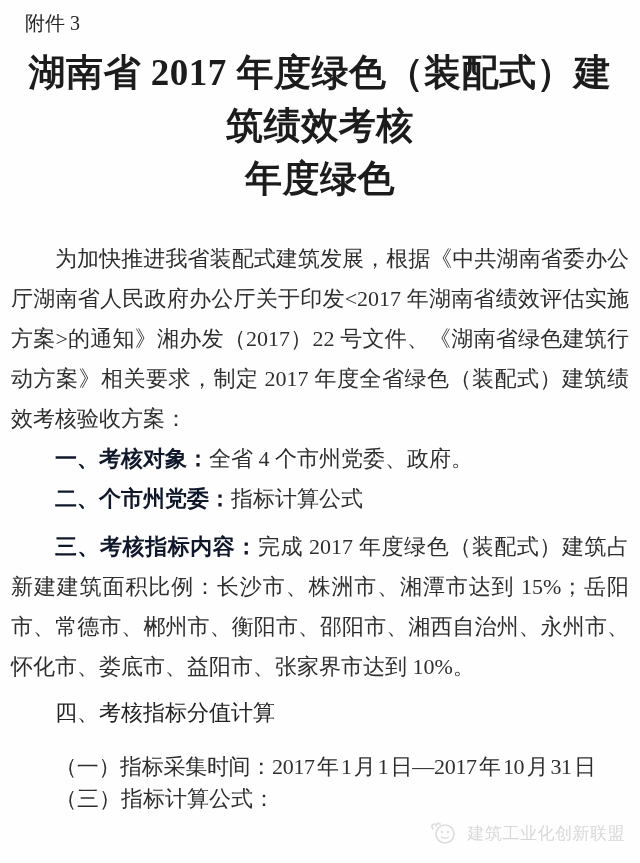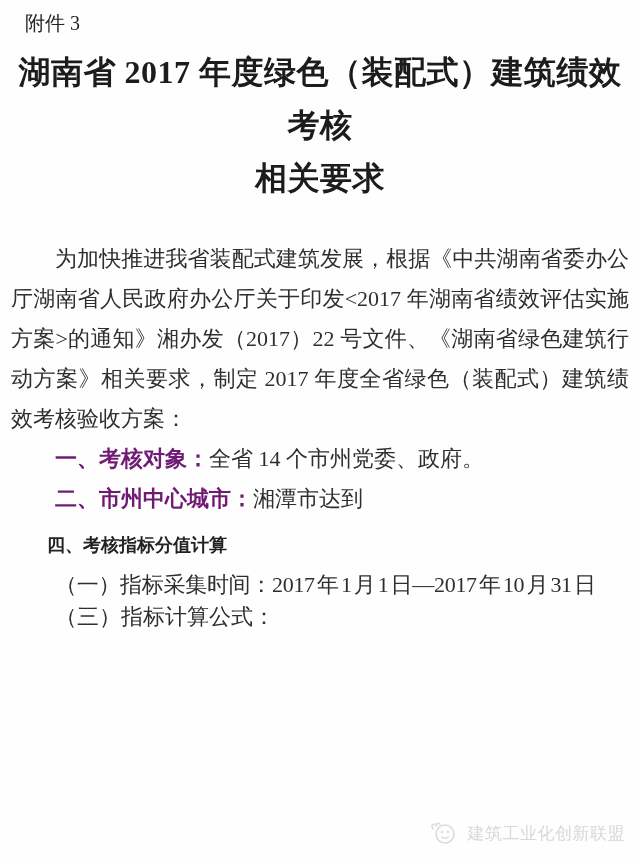"湖南省 2017 年度绿色（装配式）建筑绩效考核" .title { font-size: 32px -> 37px }
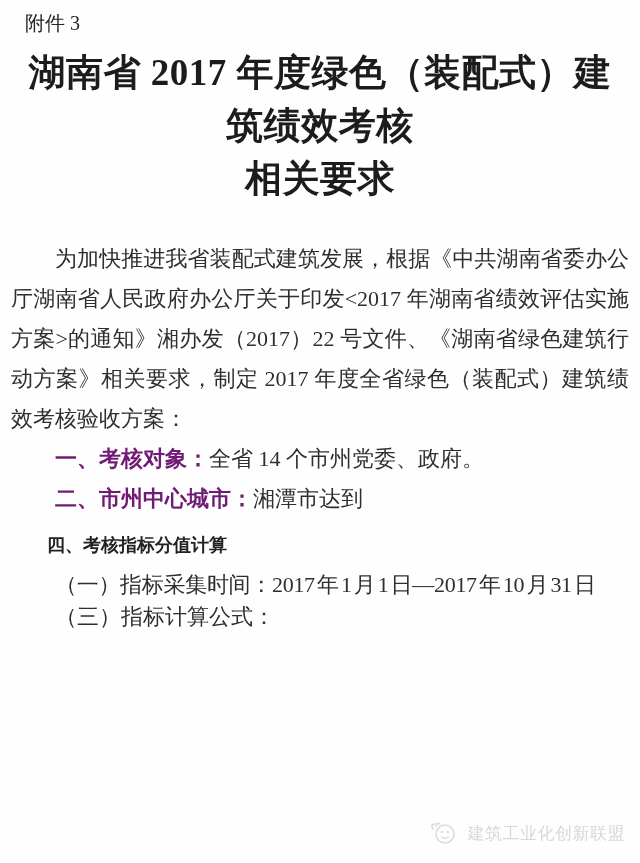"相关要求" span { text: 相关要求 -> 年度绿色 }
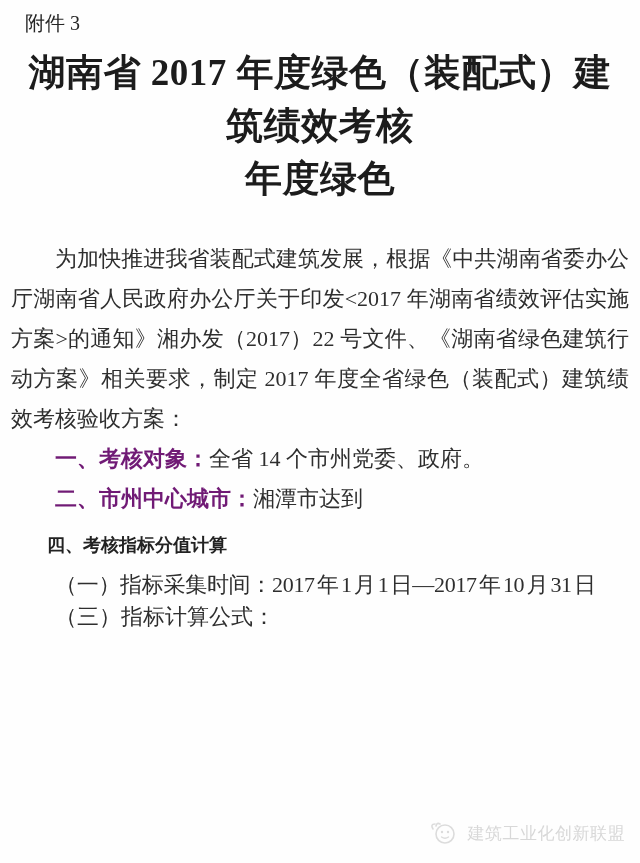"一、考核对象：" p.body b { color: #701a75 -> #0f172a }
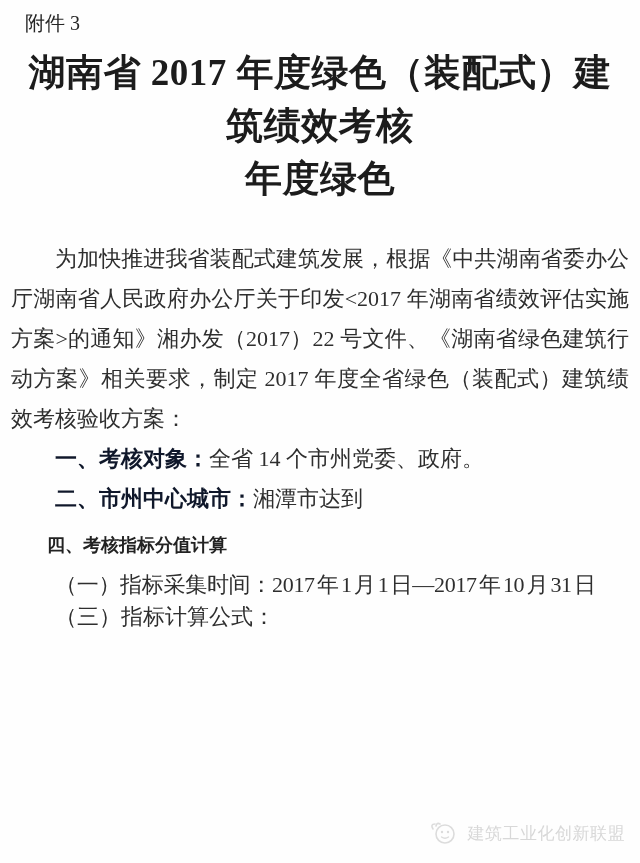"全省 14 个市州党委、政府。" span { text: 14 -> 4 }
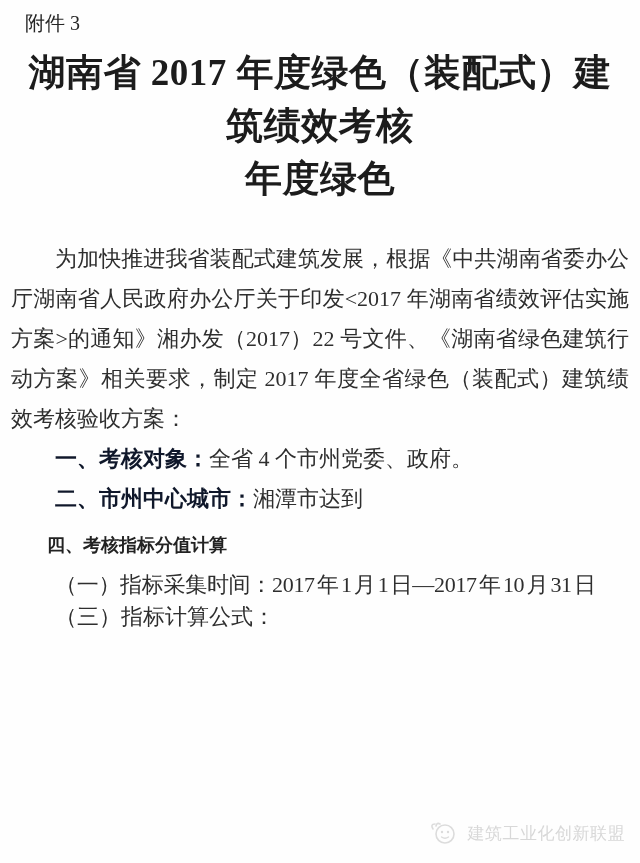"二、市州中心城市：" b { text: 市州中心城市 -> 个市州党委 }
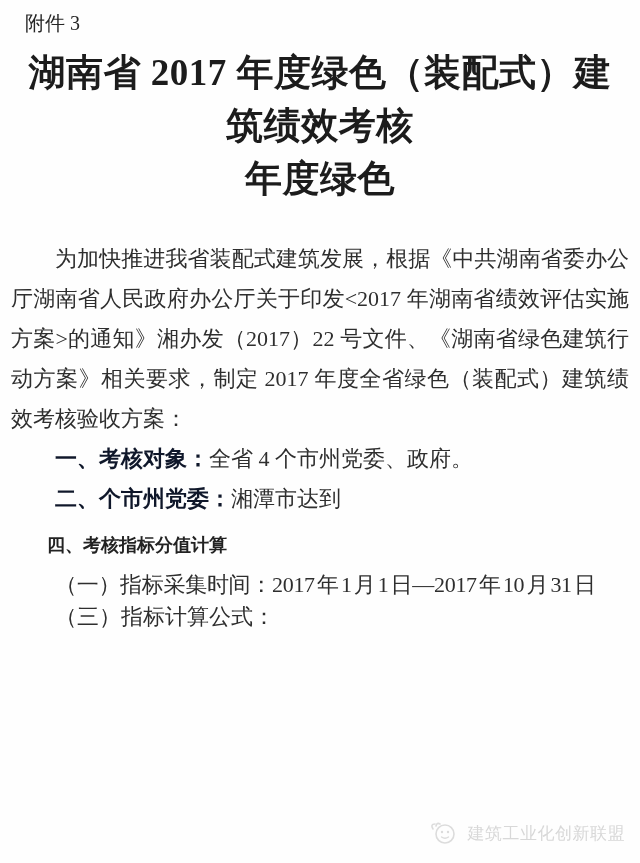"湘潭市达到" span { text: 湘潭市达到 -> 指标计算公式 }
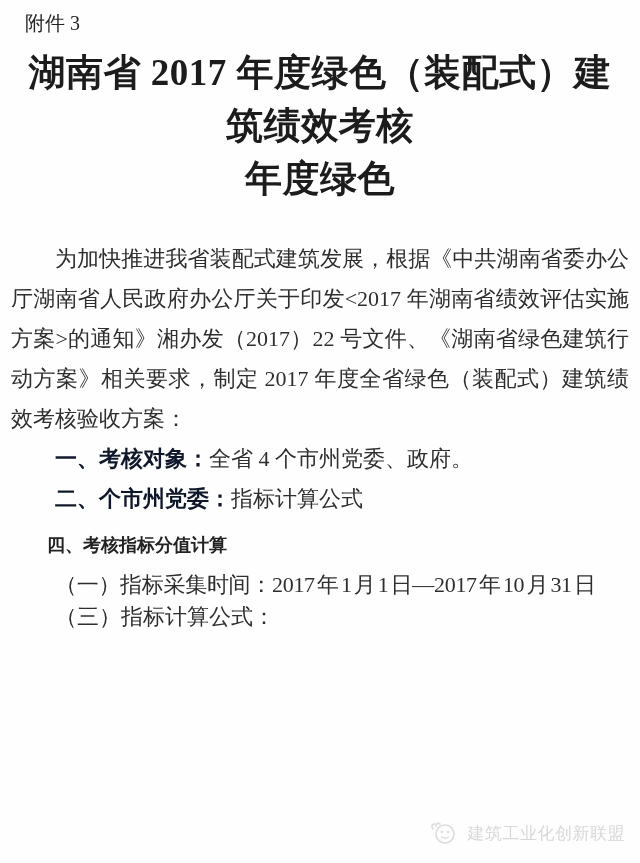"三、考核指标内容：完成 2017" p.body { html: none -> <p><b>三、考核指标内容：</b><span>完成 2017 年度绿色（装配式）建筑占新建建筑面积比例：长沙市、株洲市、湘潭市达到 15%；岳阳市、常德市、郴州市、衡阳市、邵阳市、湘西自治州、永州市、怀化市、娄底市、益阳市、张家界市达到 10%。</span></p> }
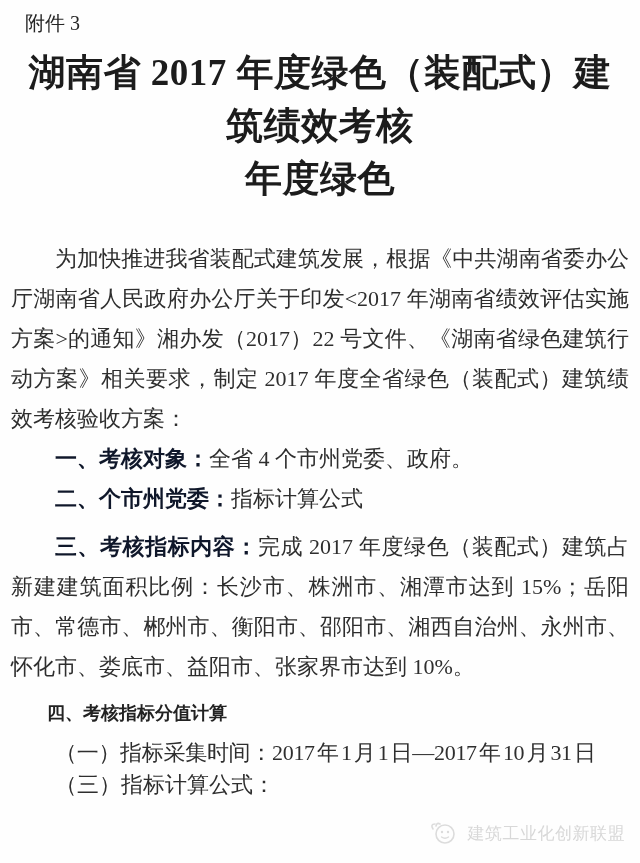"四、考核指标分值计算" p.heading4 { font-size: 18px -> 22px; font-weight: bold -> normal; margin: 6px 0 0 0 -> 6px 0 14px 0 }
